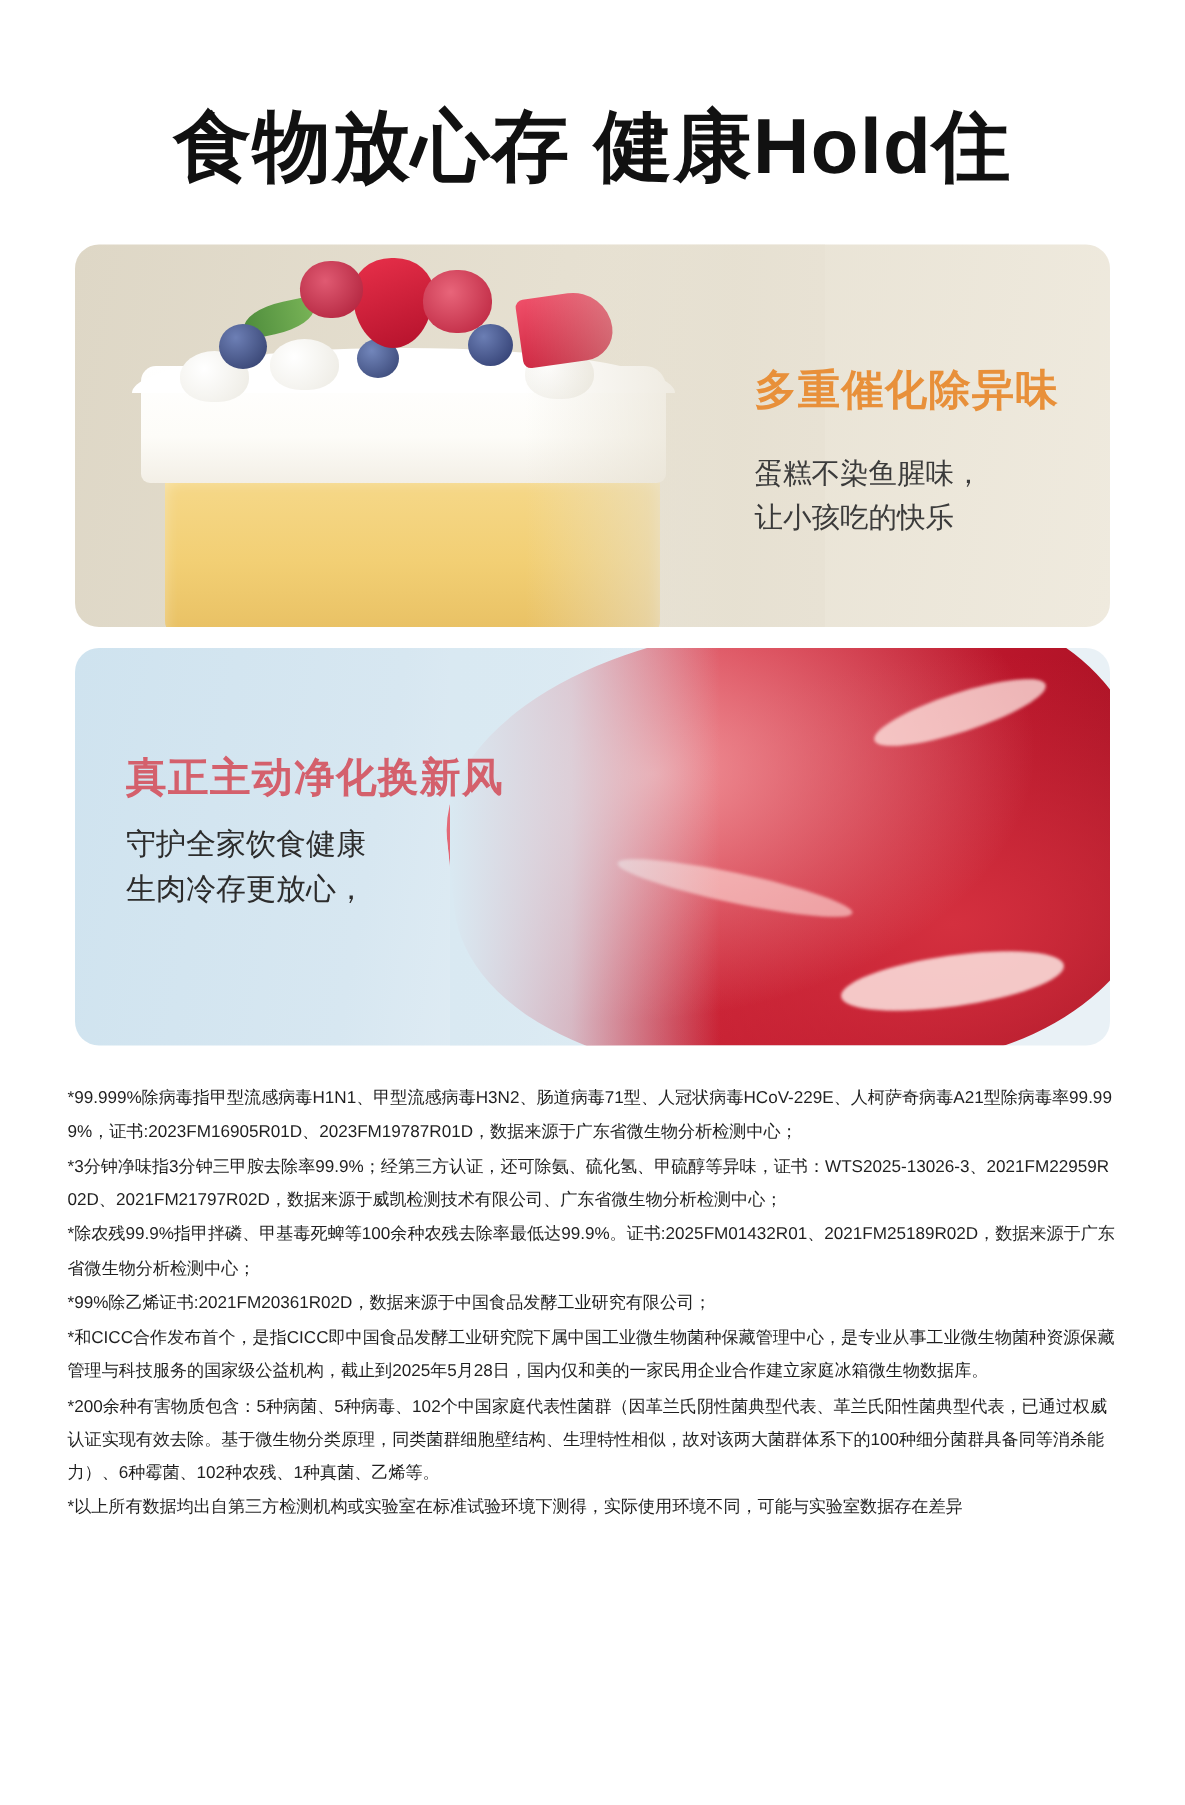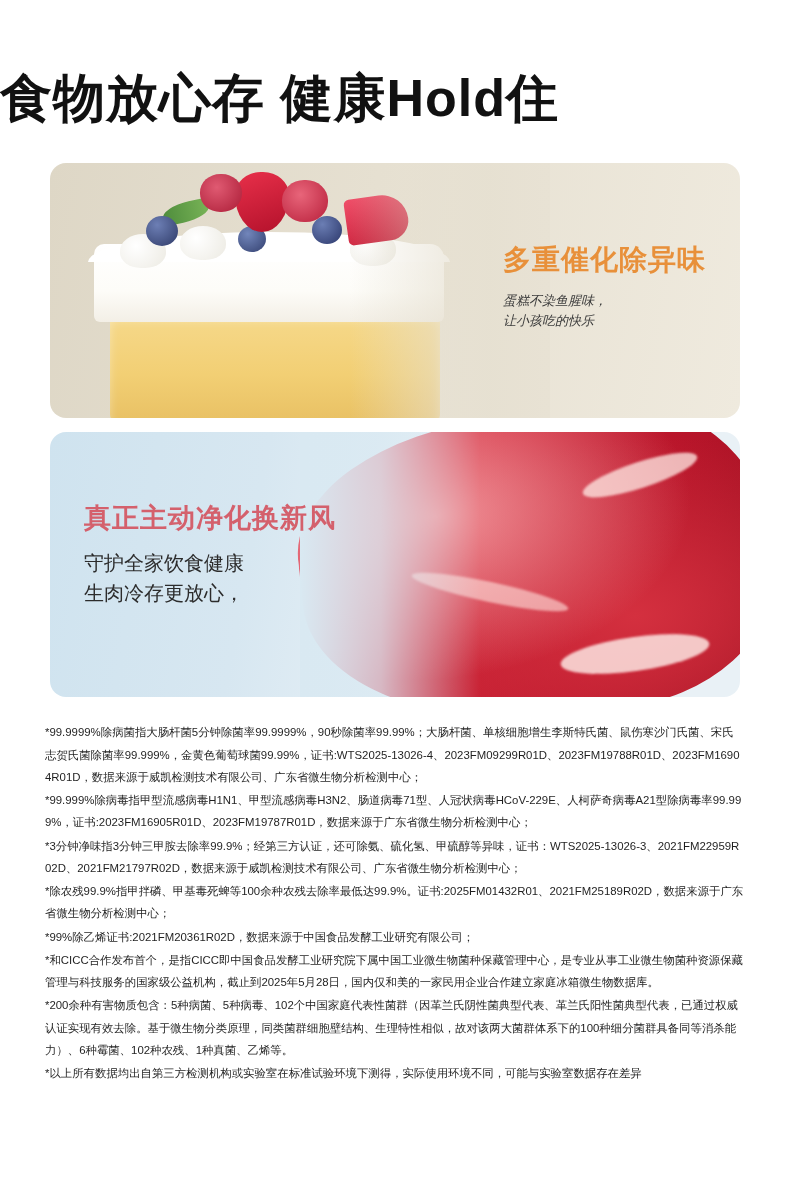"食物放心存 健康Hold住" .headline { text-align: left -> center }
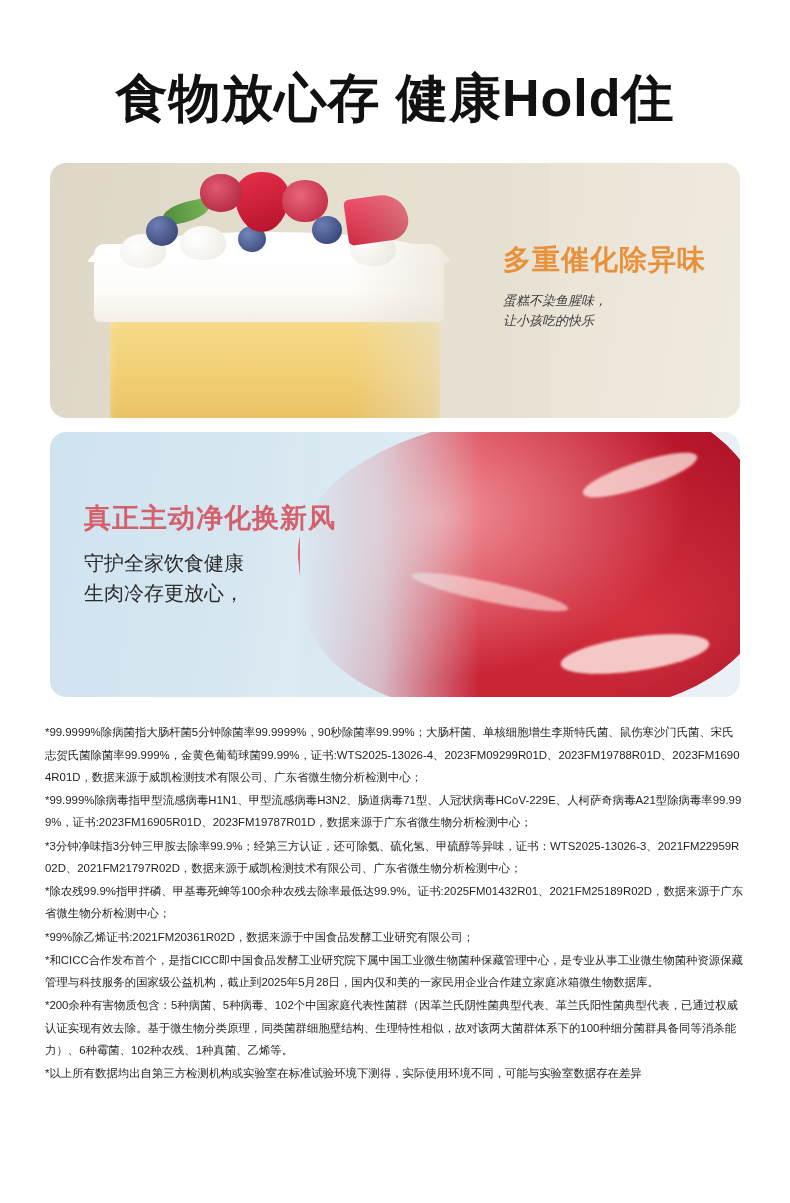"蛋糕不染鱼腥味，" .cake-sub { font-size: 13px -> 19px; font-style: italic -> none; margin-top: 12px -> 24px }
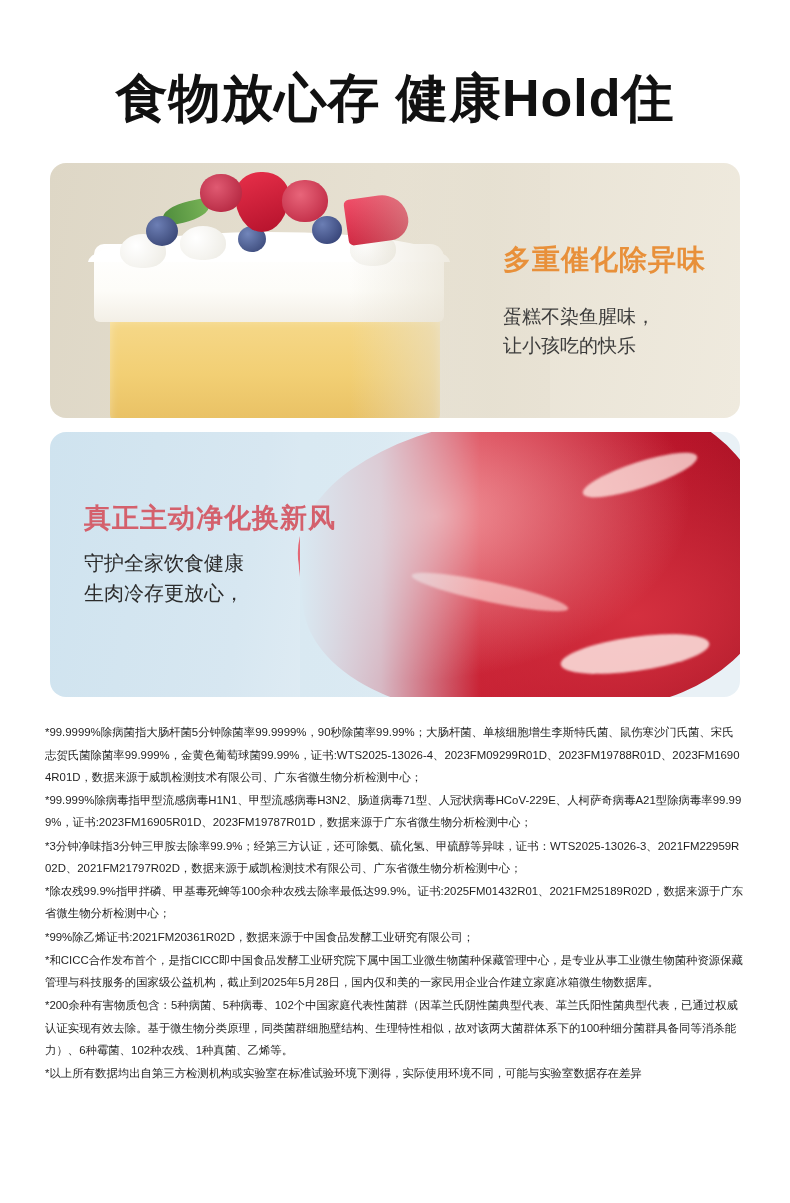"*99.9999%除病菌指大肠杆菌5分钟除菌率99.9999%，90秒除菌率99" p.note { html: <p>*99.9999%除病菌指大肠杆菌5分钟除菌率99.9999%，90秒除菌率99.99%；大肠杆菌、单核细胞增生李斯特氏菌、鼠伤寒沙门氏菌、宋氏志贺氏菌除菌率99.999%，金黄色葡萄球菌99.99%，证书:WTS2025-13026-4、2023FM09299R01D、2023FM19788R01D、2023FM16904R01D，数据来源于威凯检测技术有限公司、广东省微生物分析检测中心；</p> -> none }
